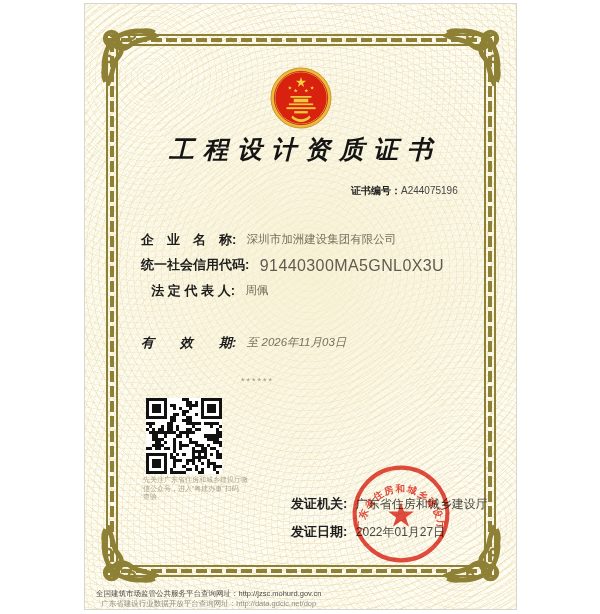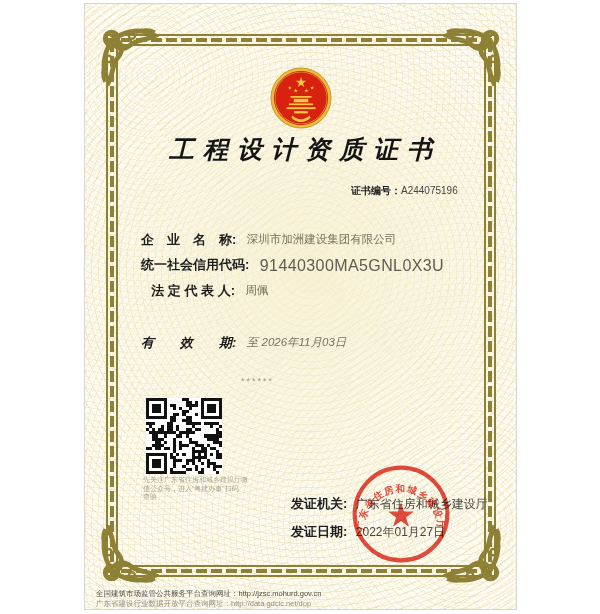"全国建筑市场监管公共服务平台查询网址：http://jzsc.mohurd.go" .footer { text-align: none -> center }
